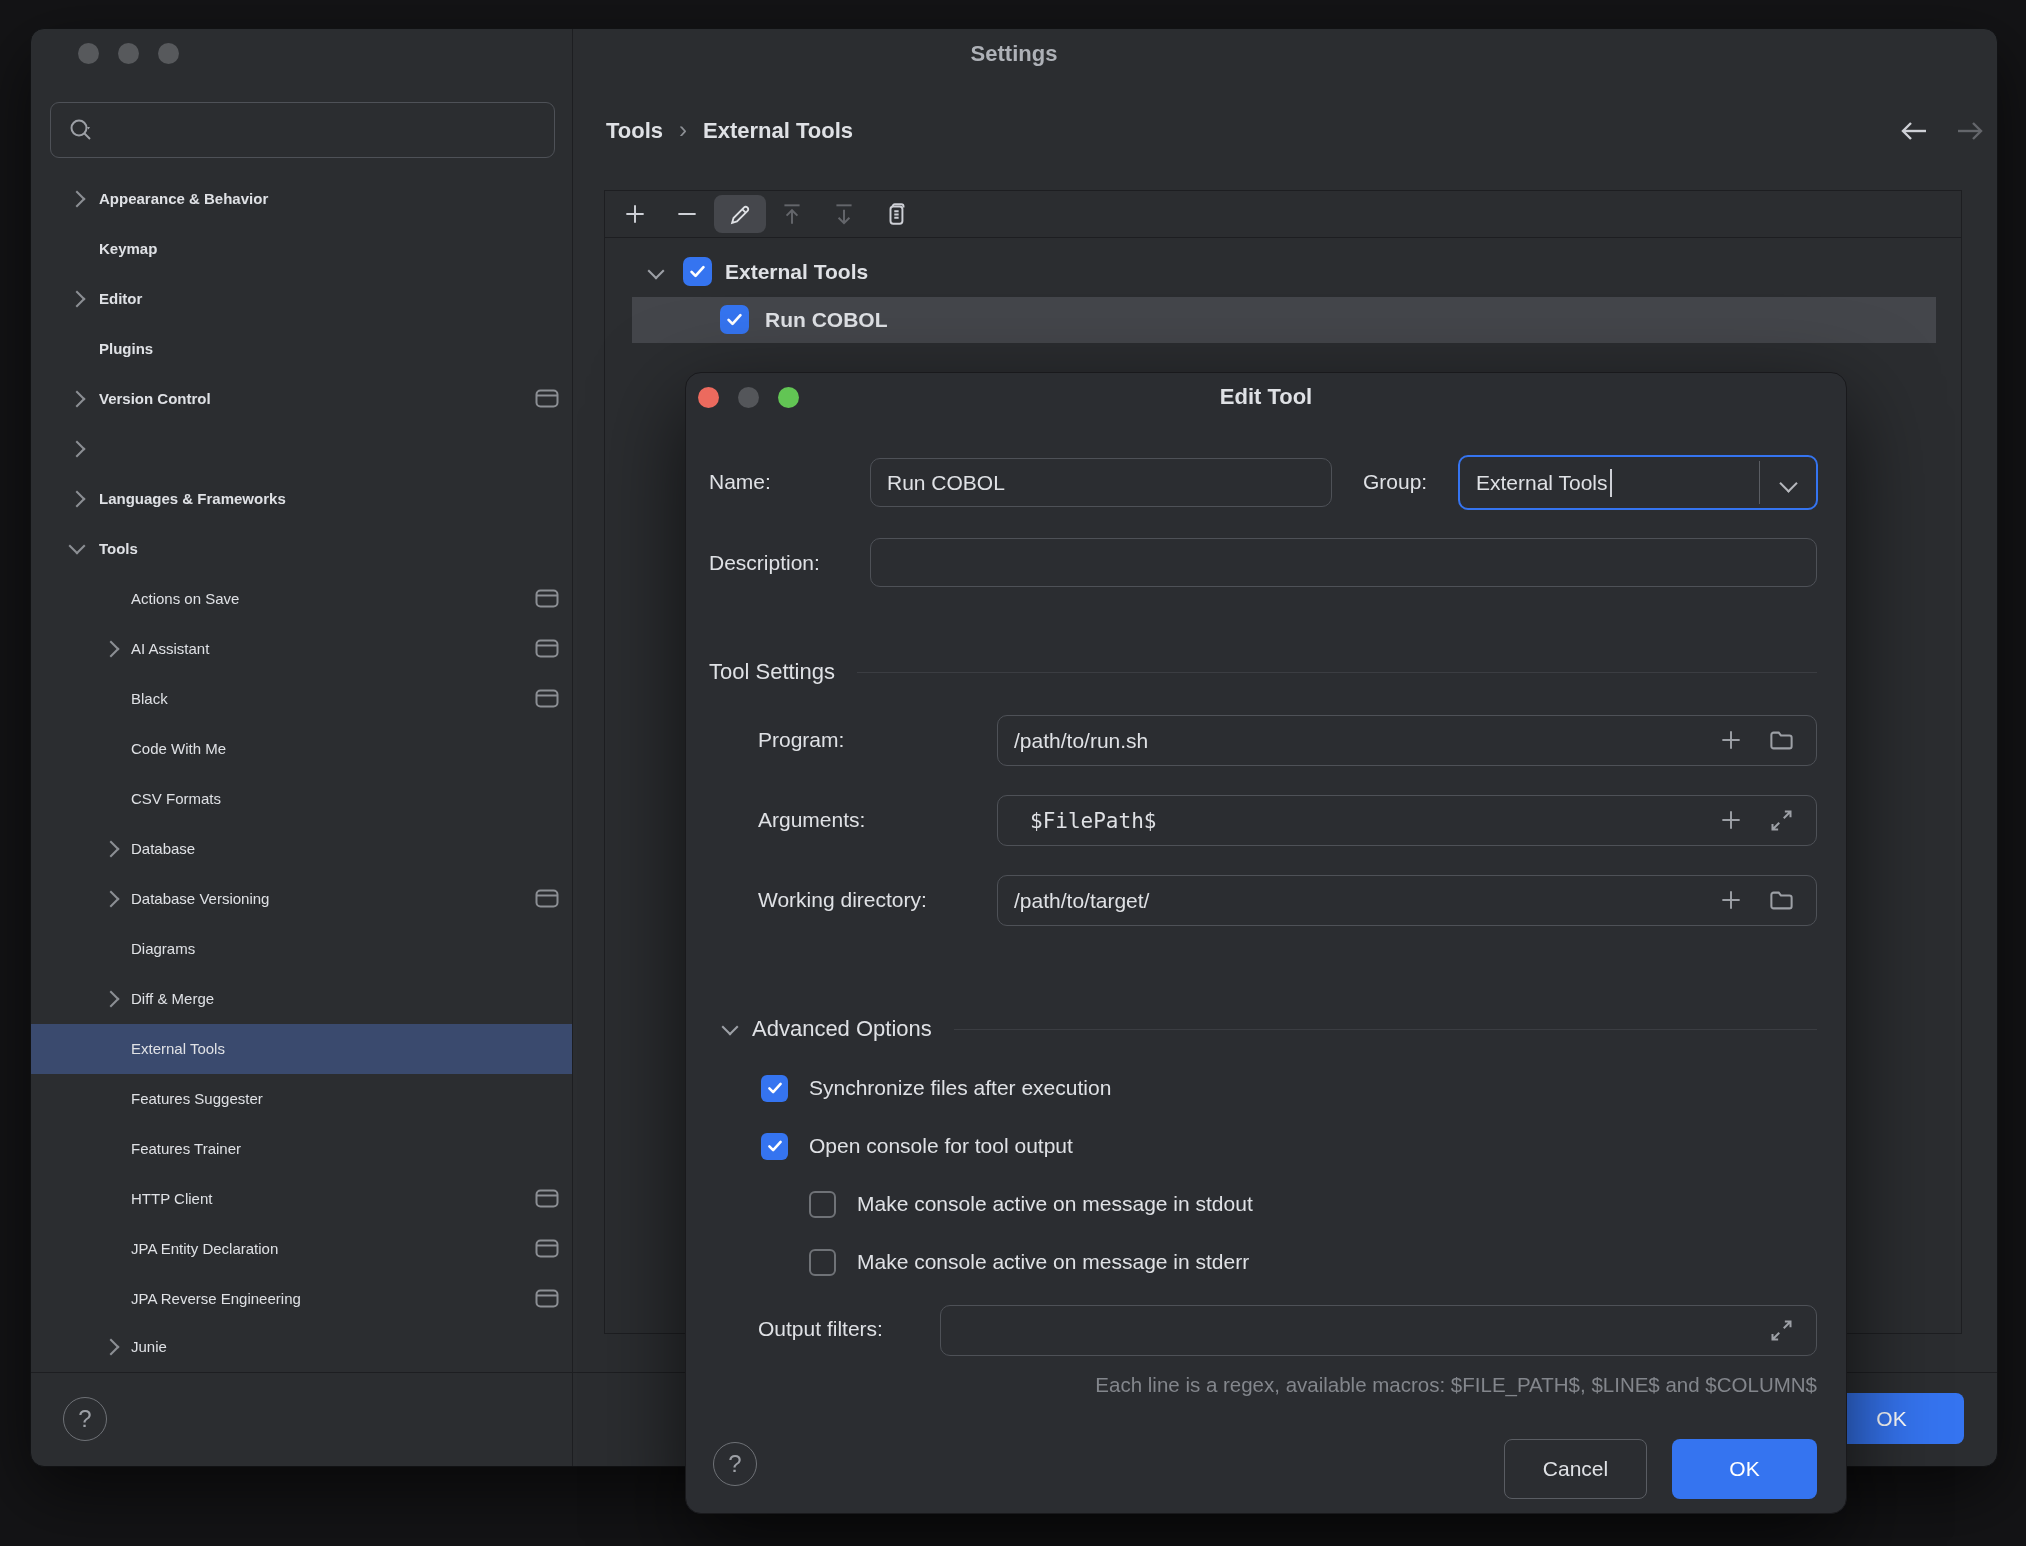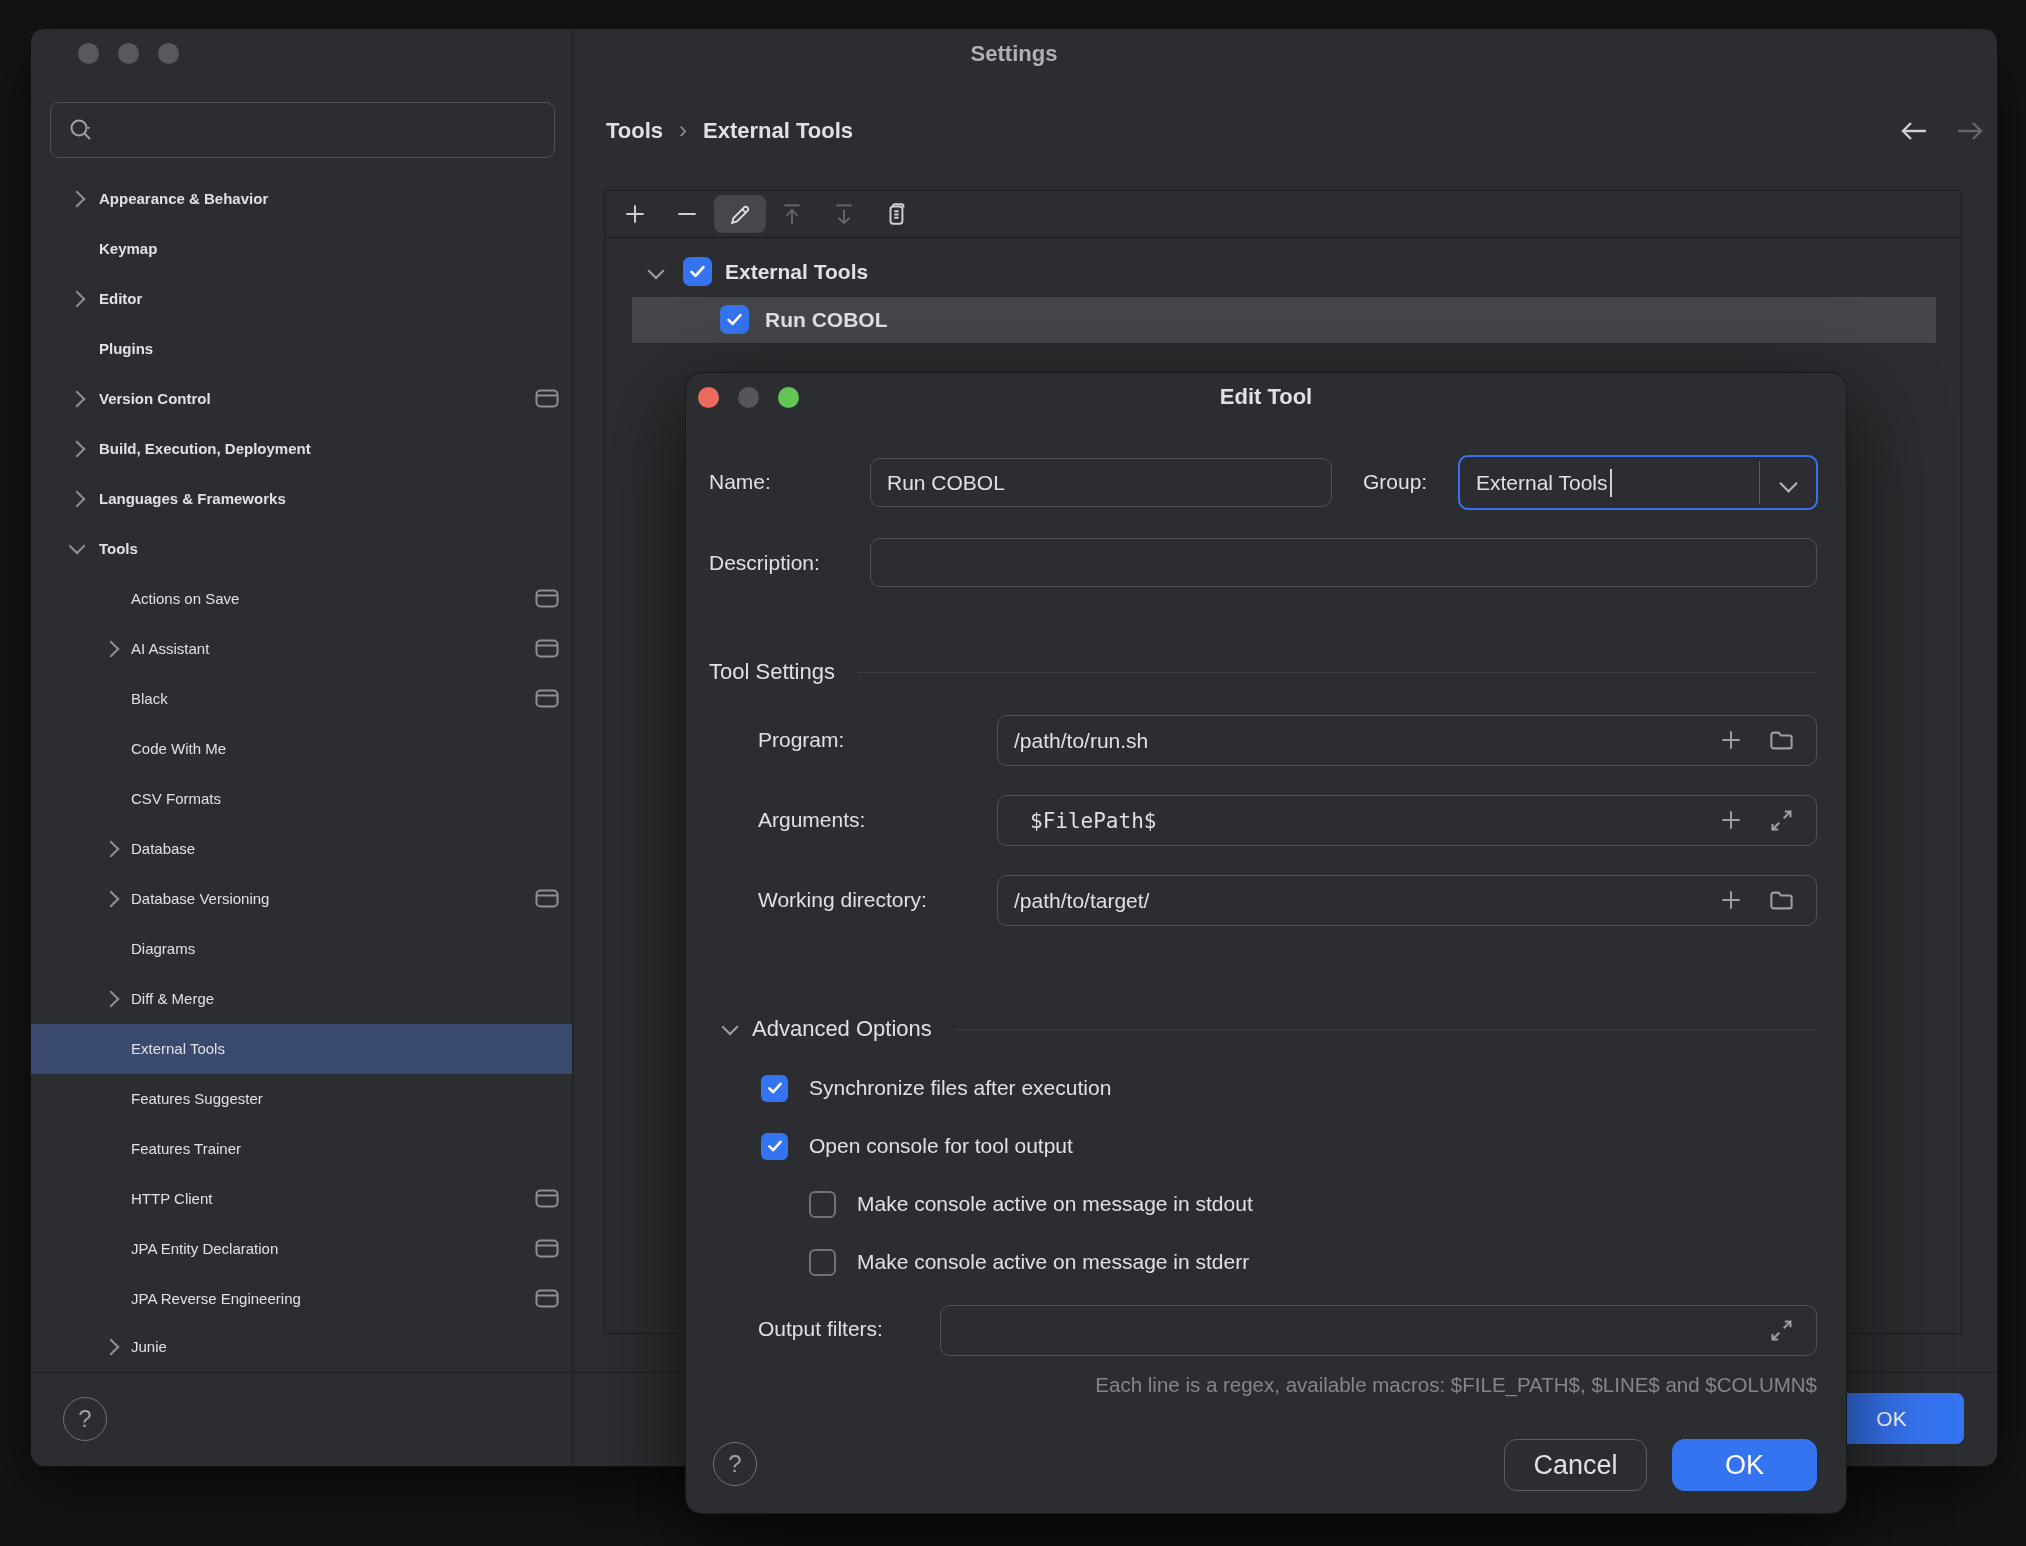"Build, Execution, Deployment" span.s-label { html: <span>Build, Execution, Deployment</span> -> none }
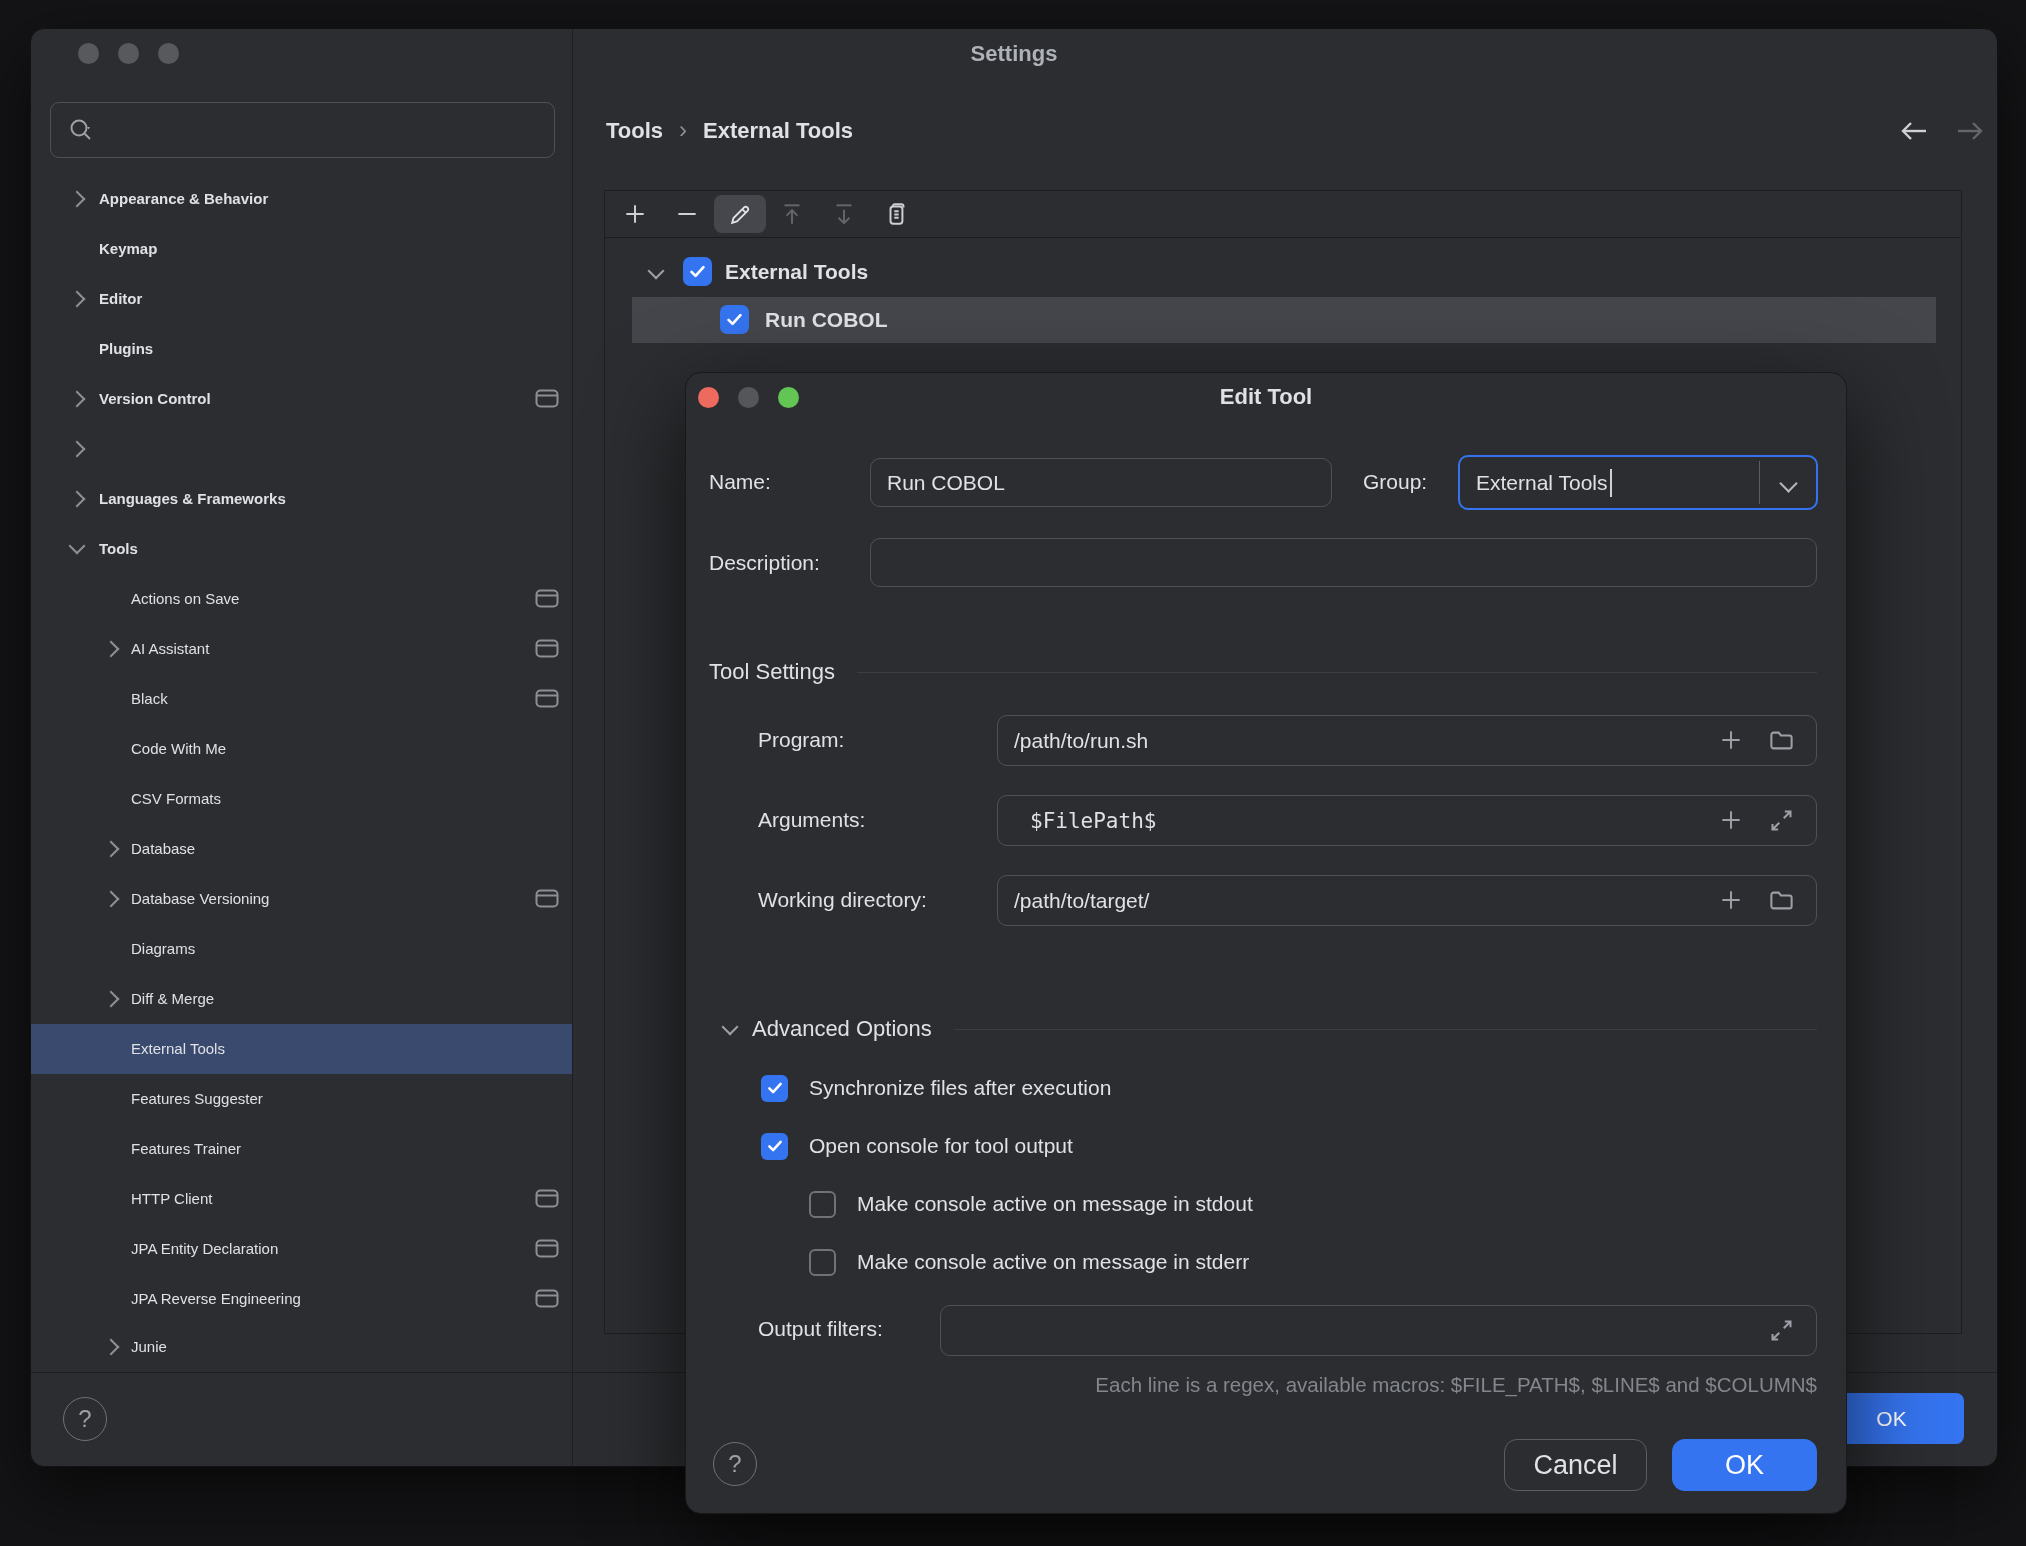"Cancel" .btn { border-radius: 13px -> 8px; font-size: 27px -> 21px; height: 52px -> 60px }
